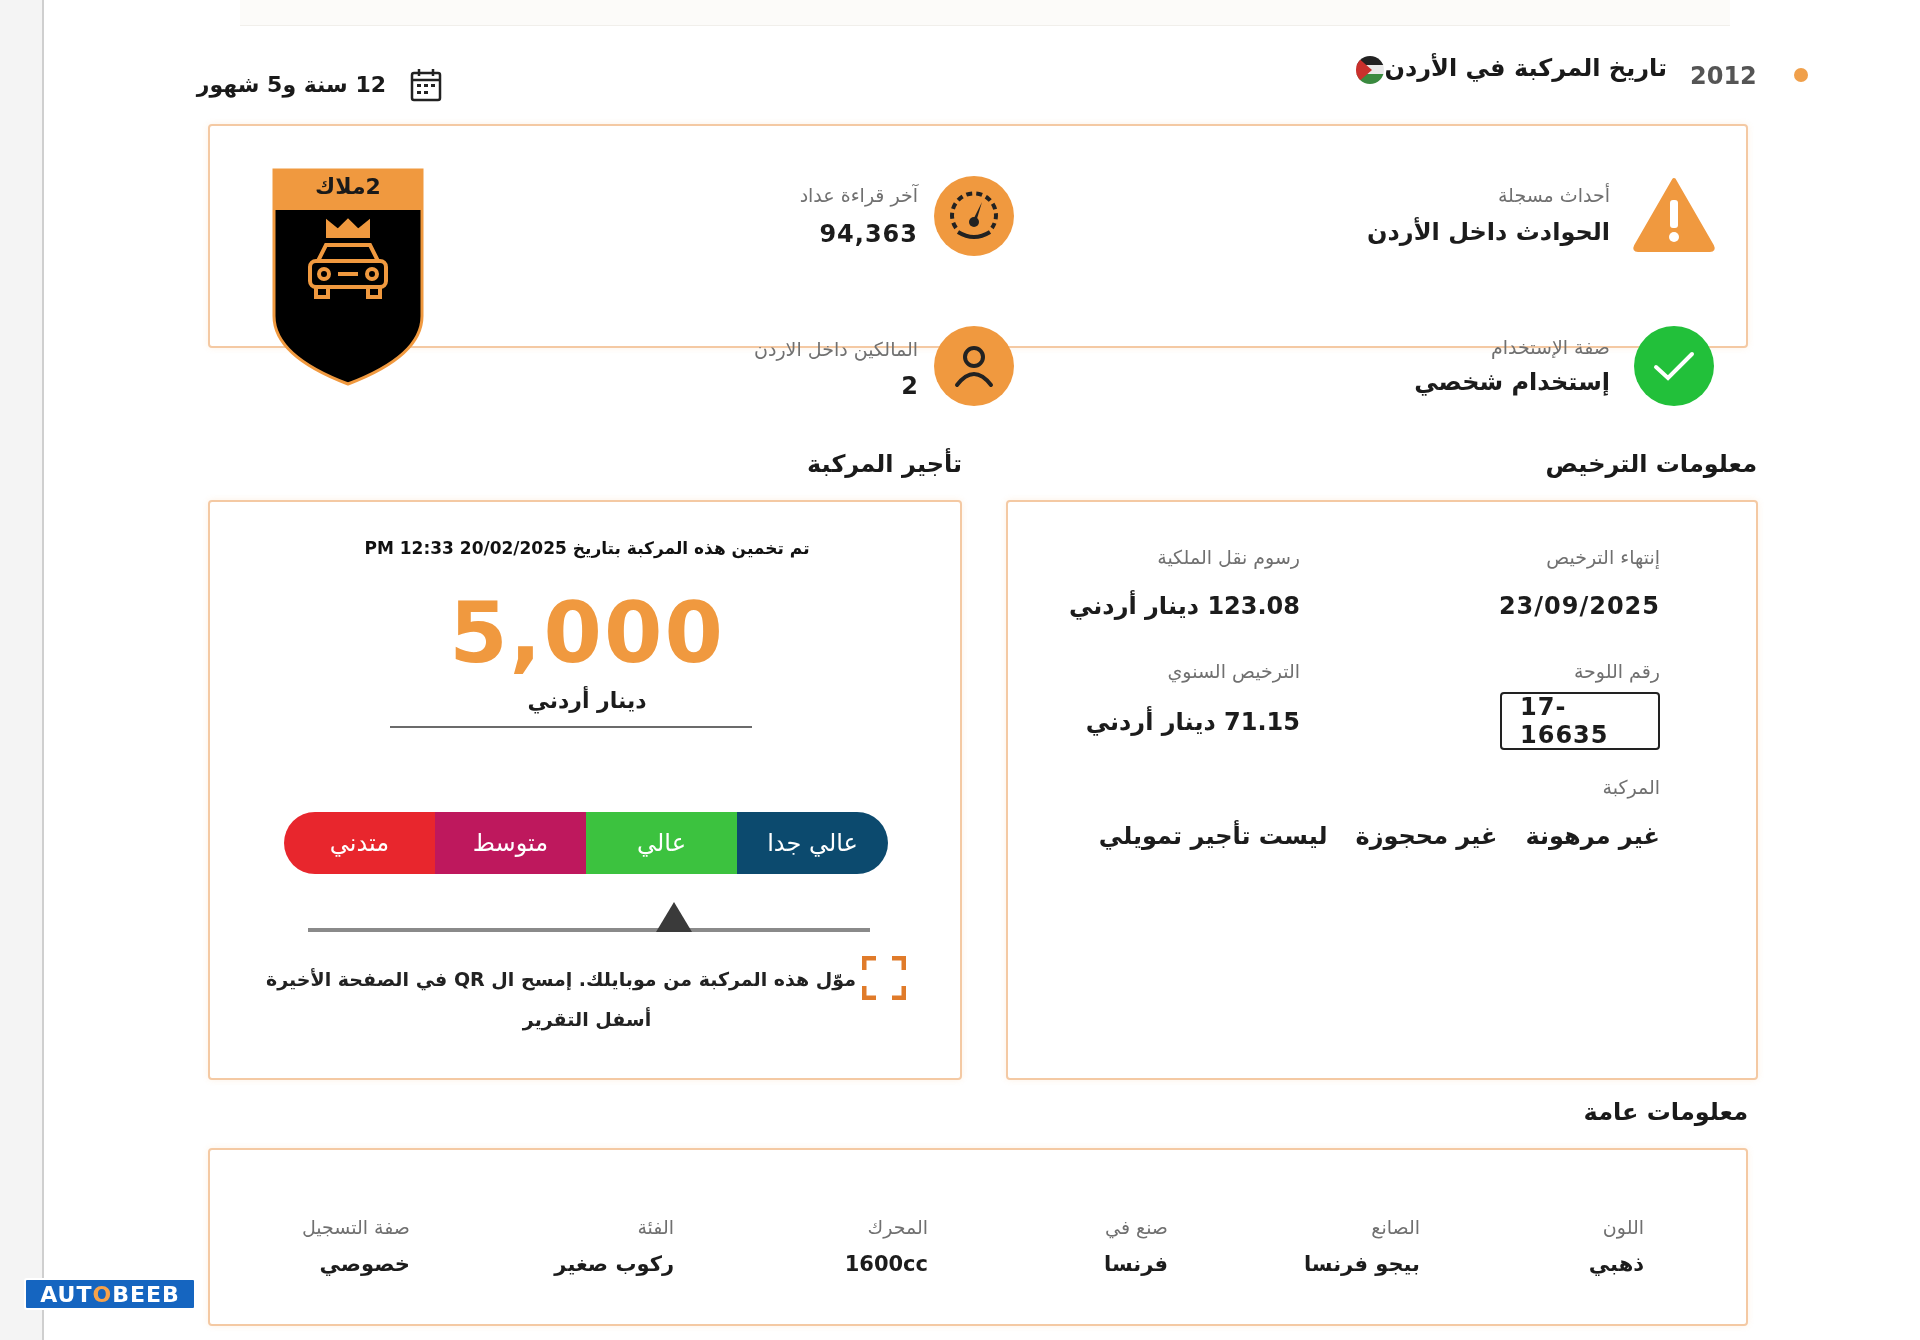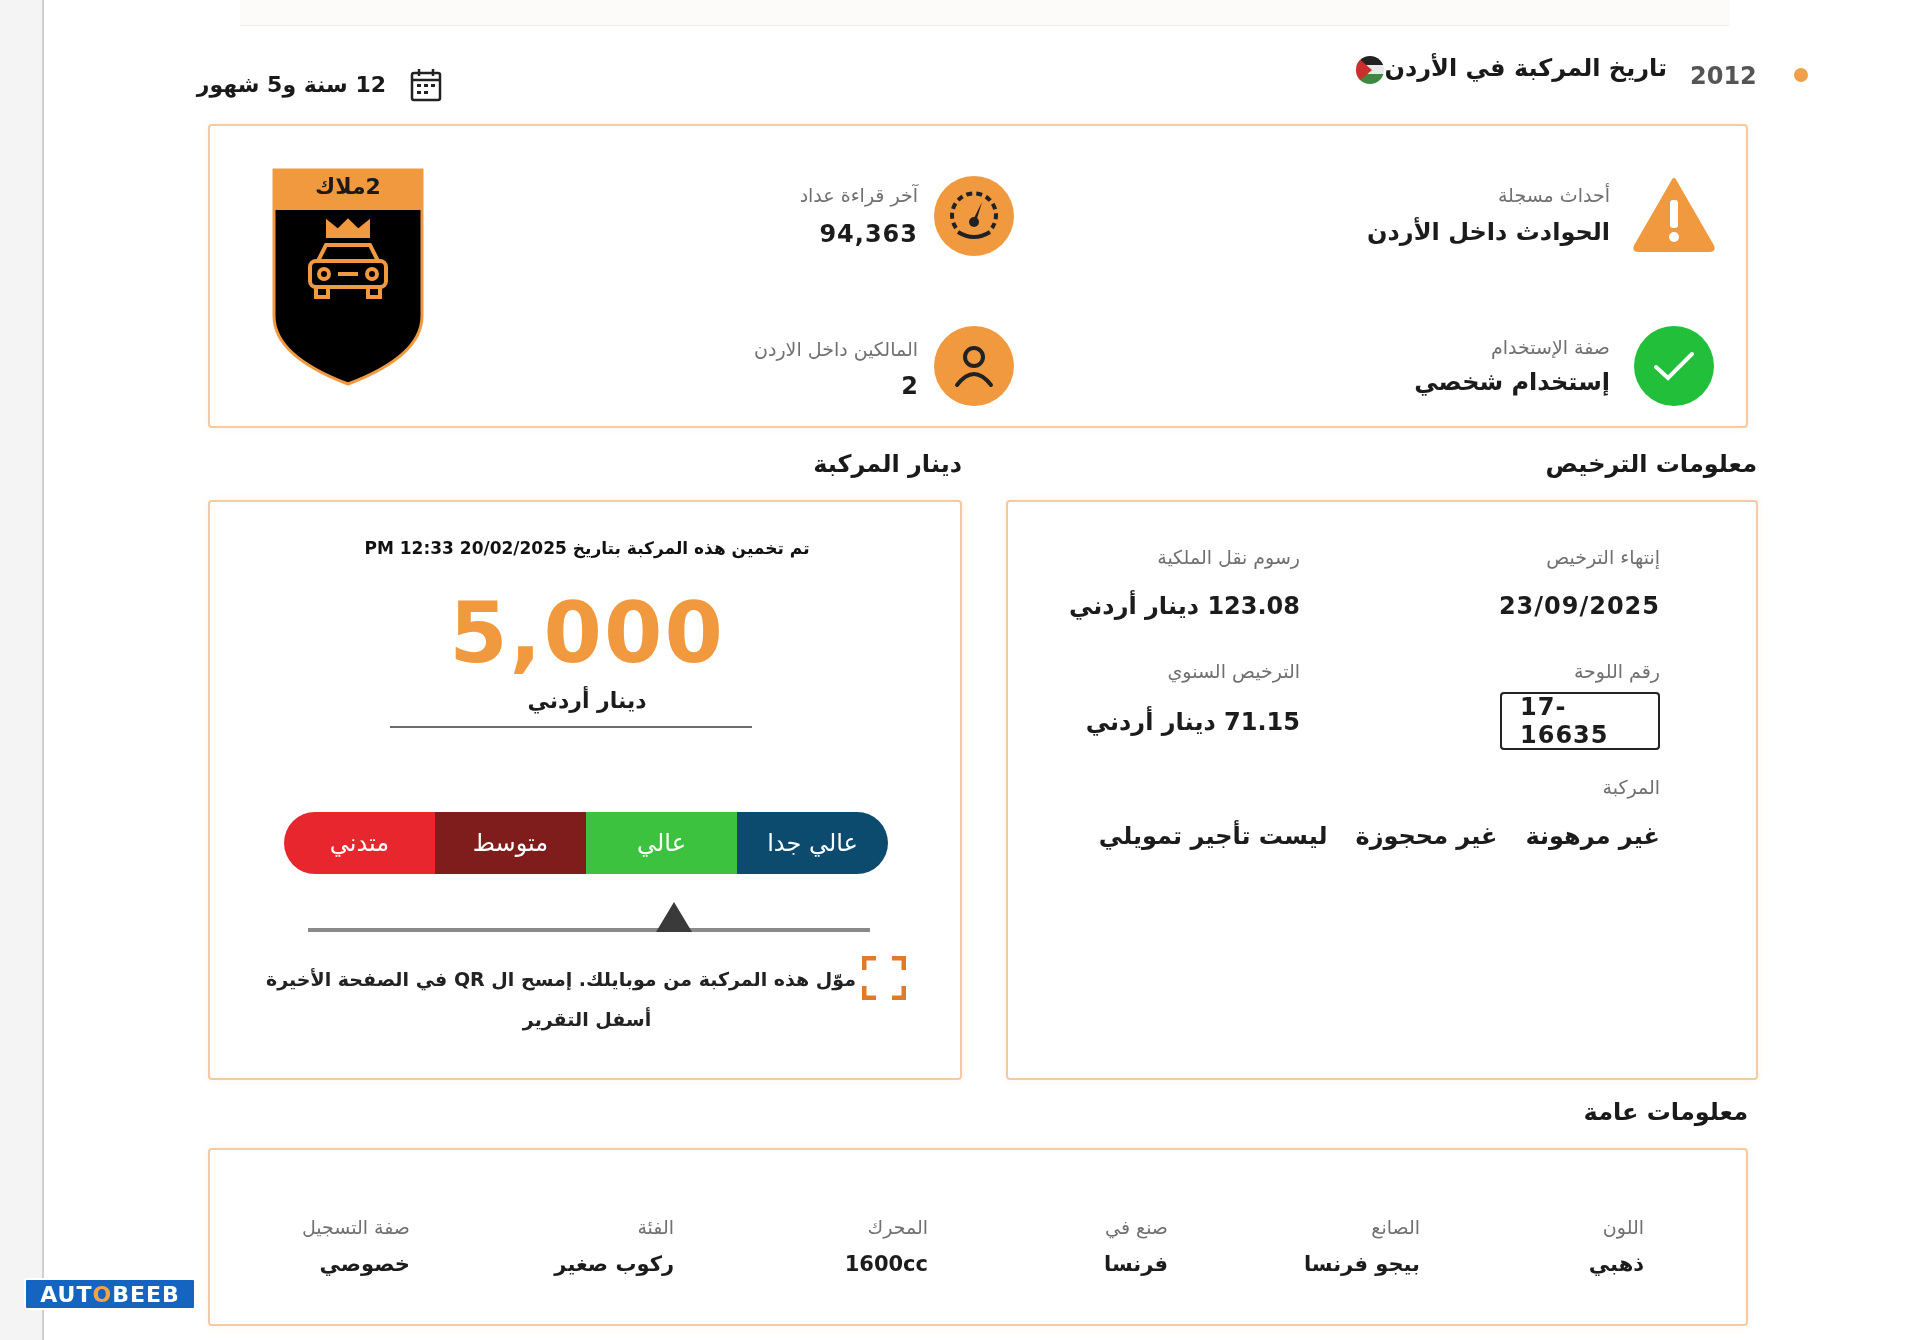"2ملاك" div.card { height: 304px -> 224px }
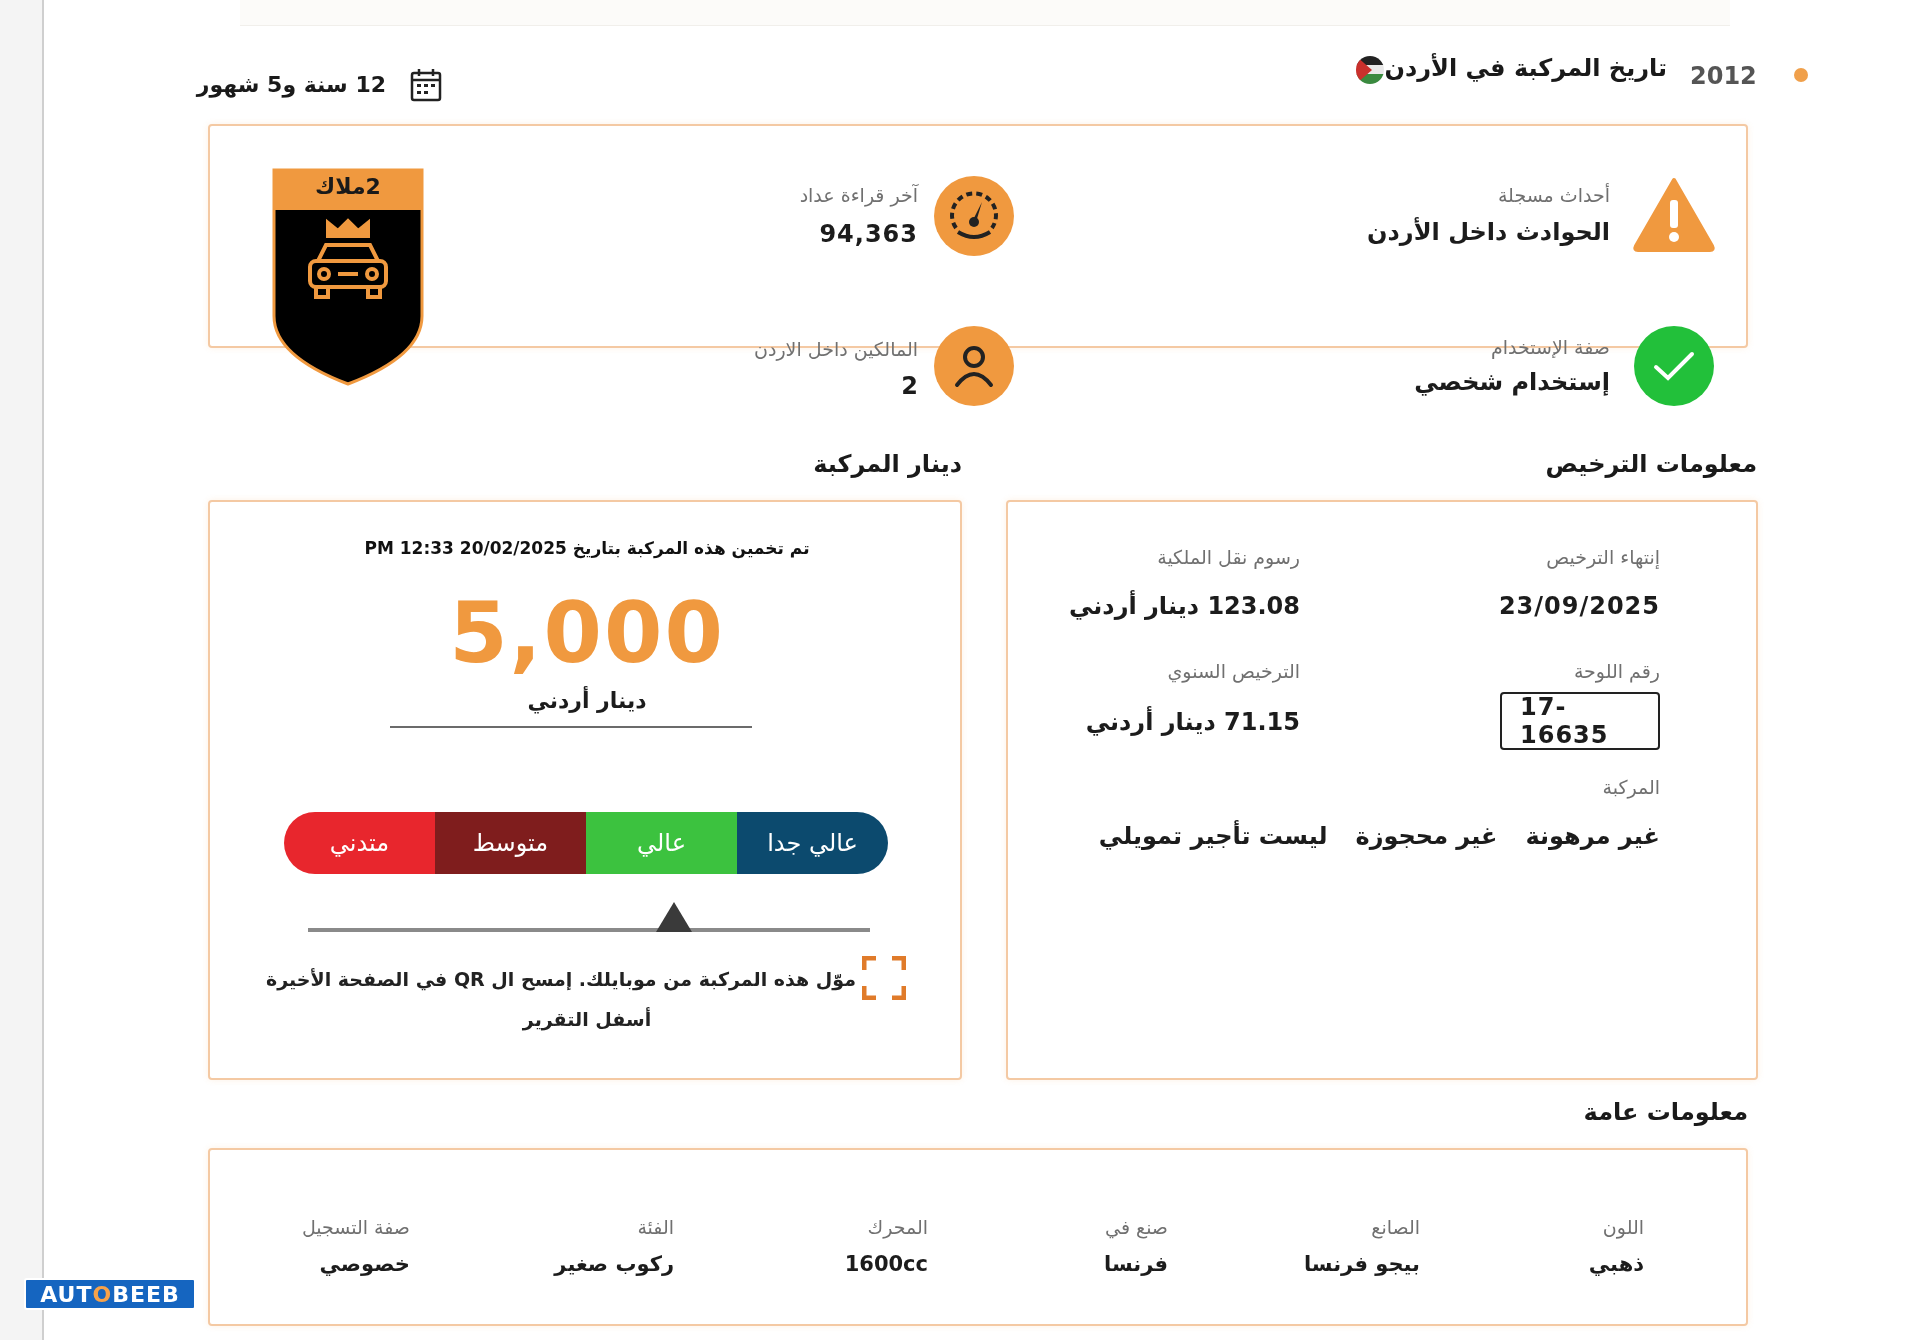"دينار المركبة" div.abs { text: دينار -> تأجير }
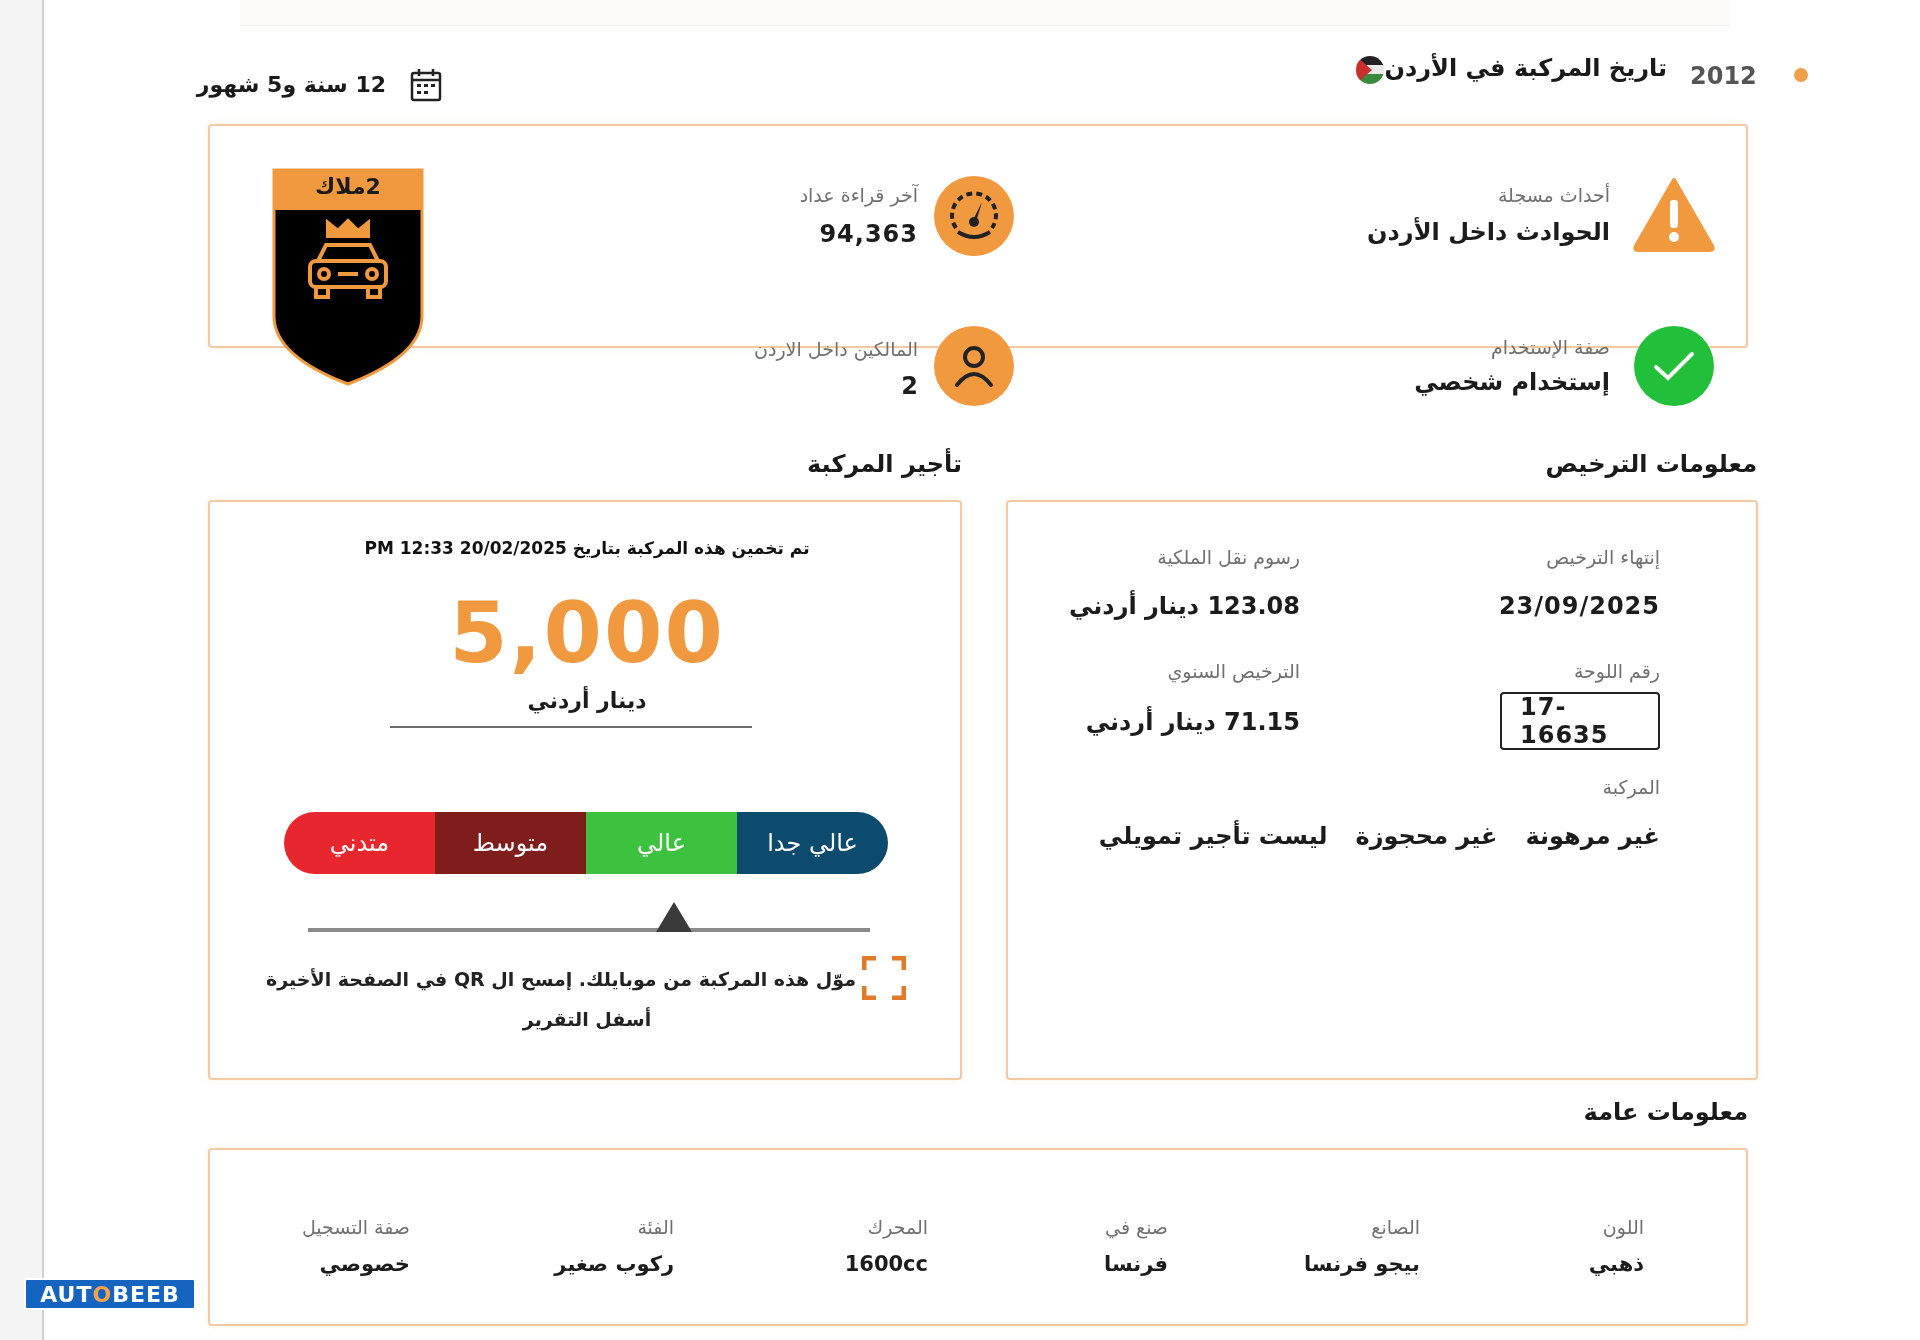"متوسط" div.scale-seg { background: #7f1d1d -> #be185d }
